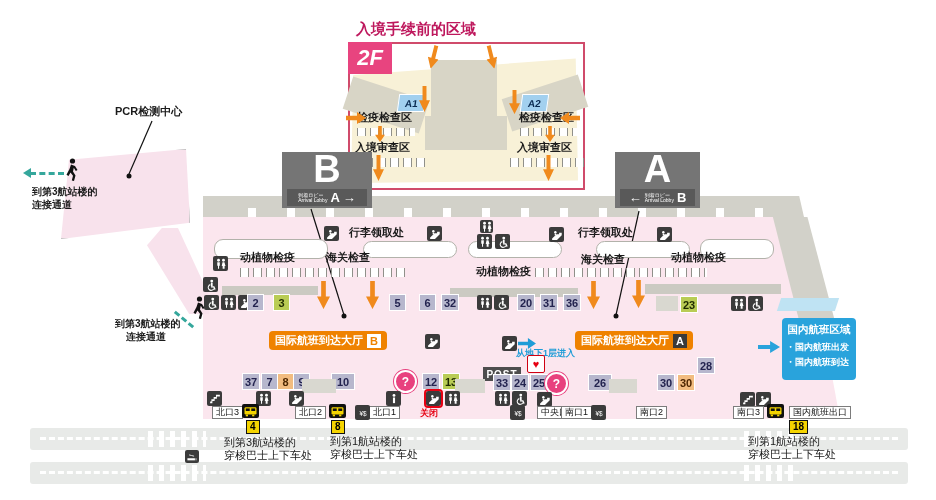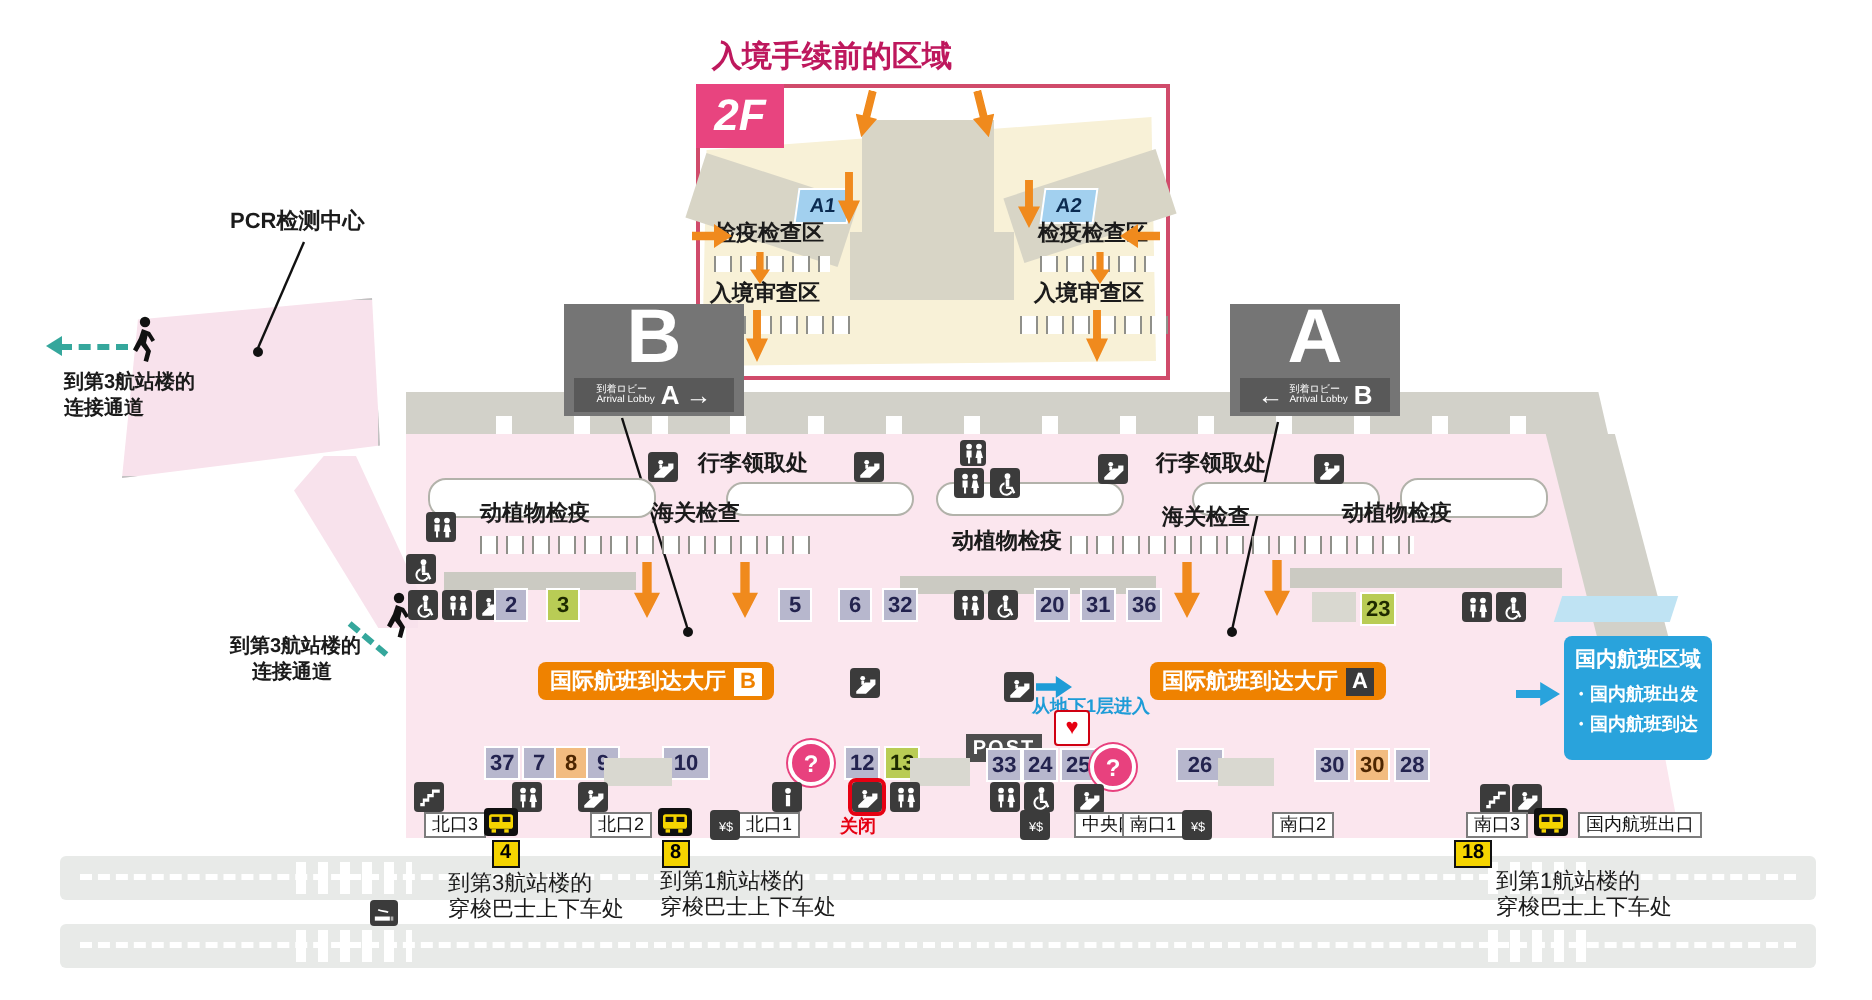"28" div.gate { top: 374px -> 357px }
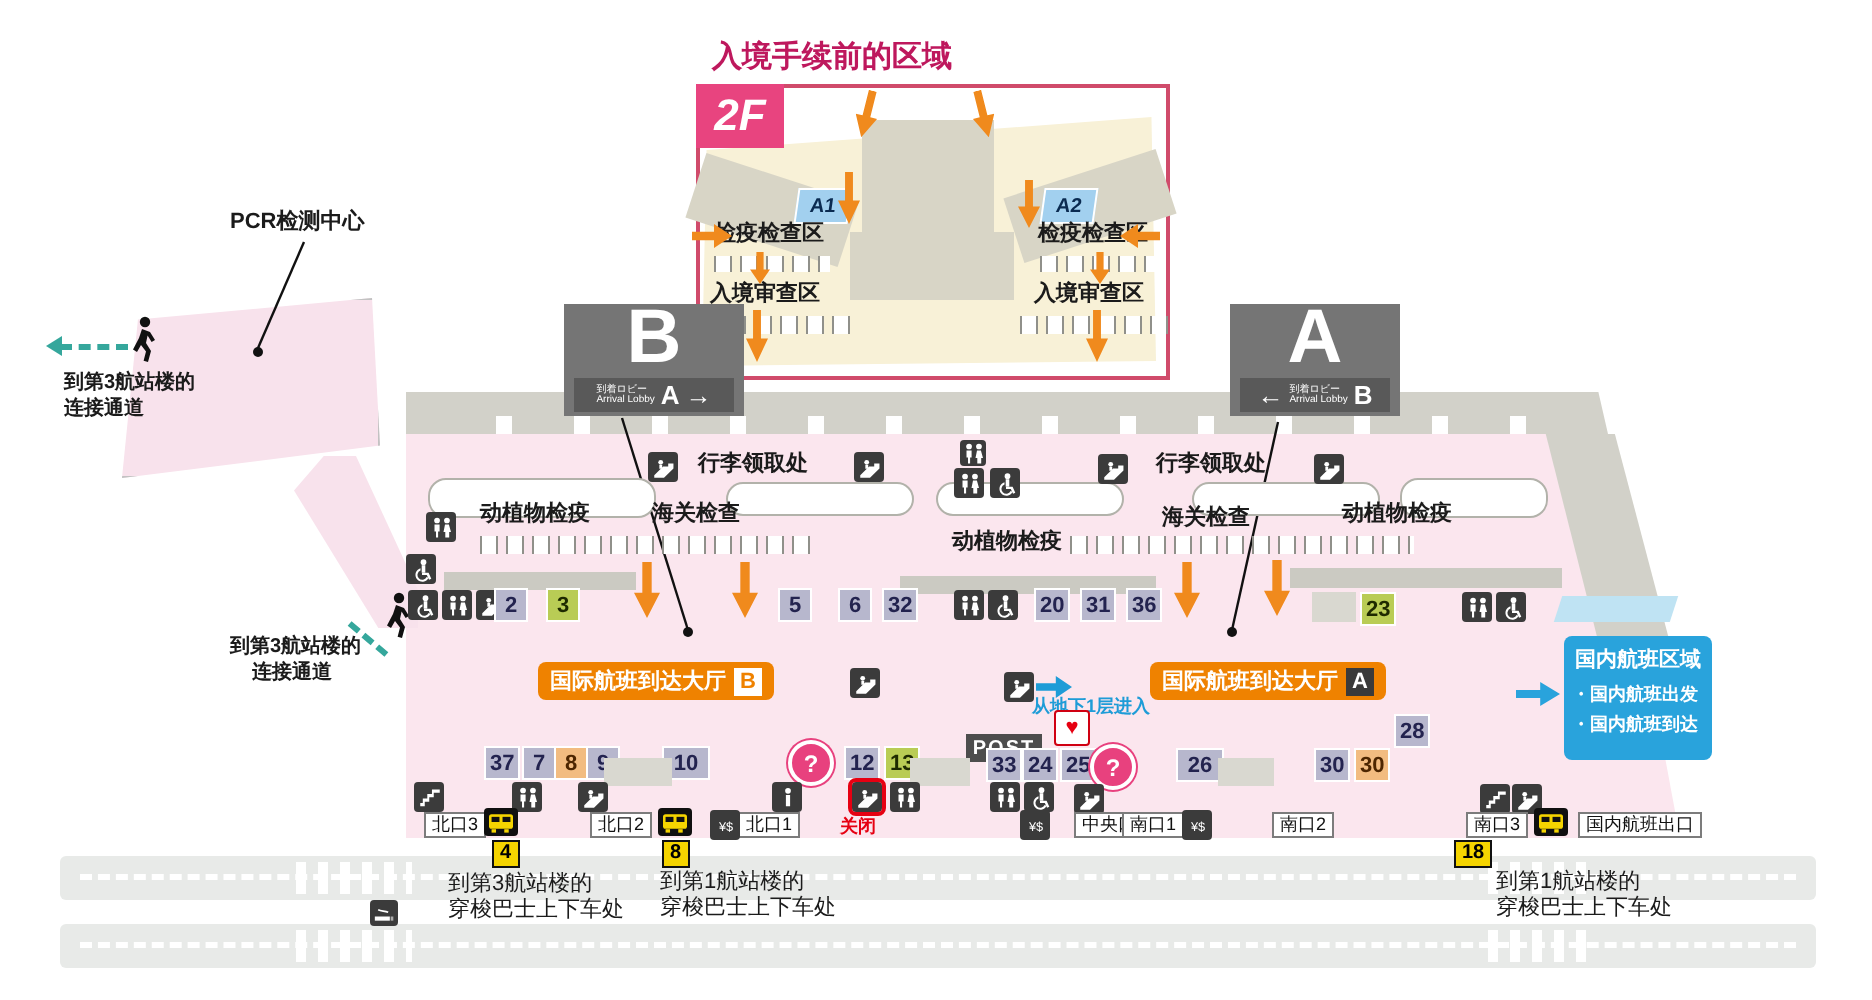"18" div.busnum { left: 727px -> 789px }
